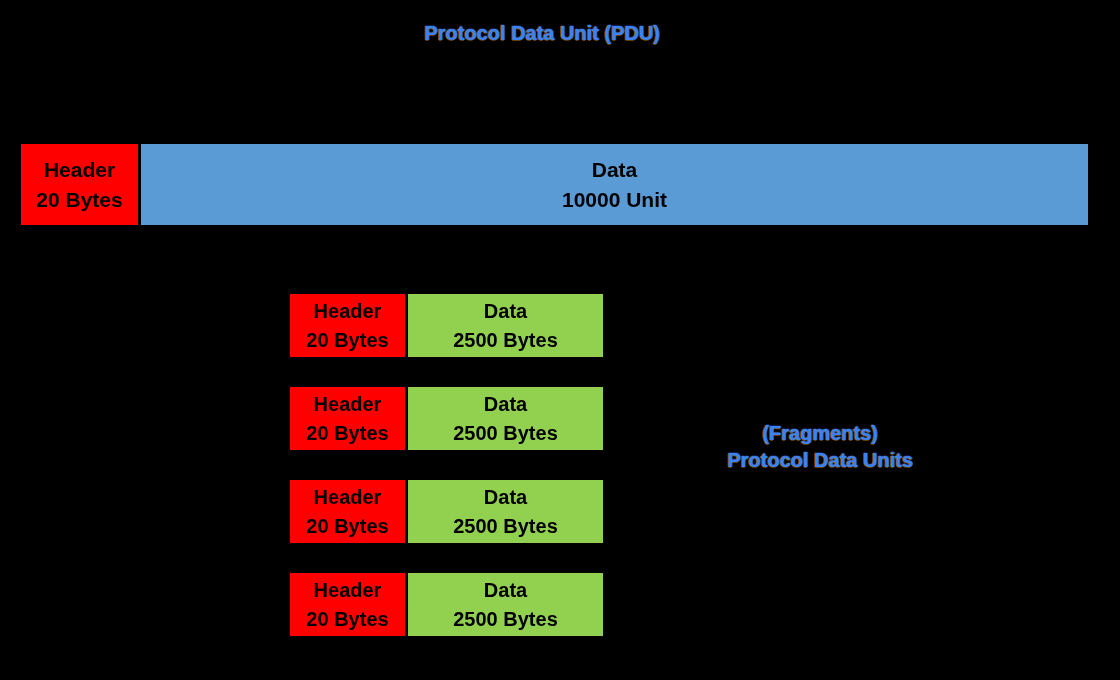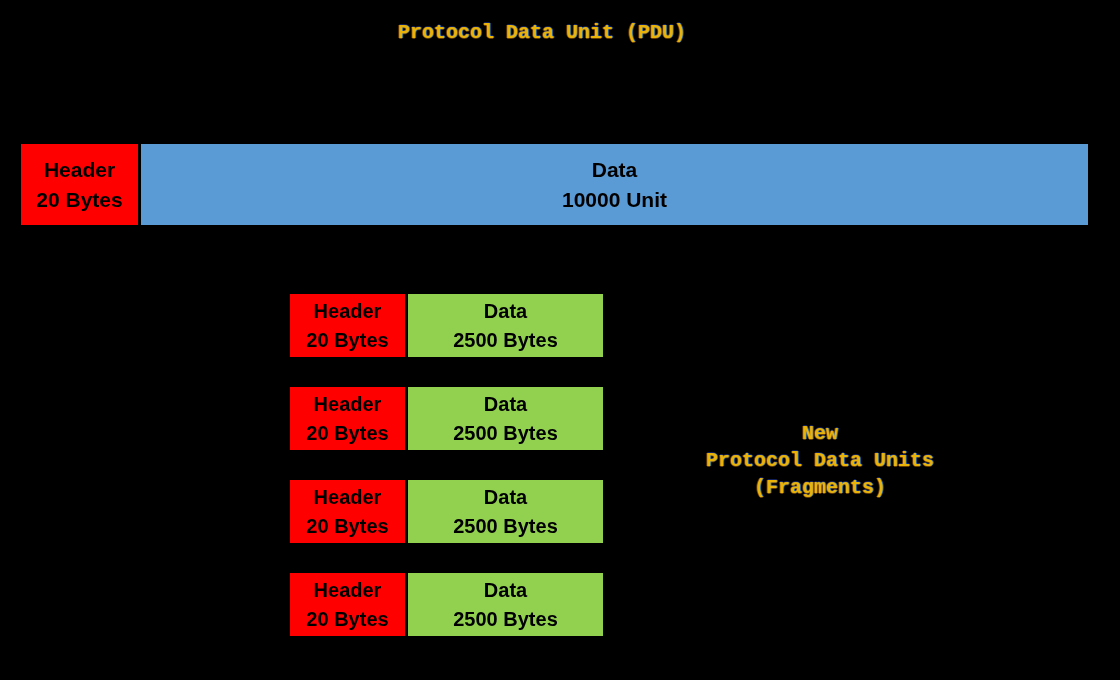"Protocol Data Unit (PDU)" .ghost { color: #eab308 -> #3b82f6; font-family: Liberation Mono, monospace -> none }
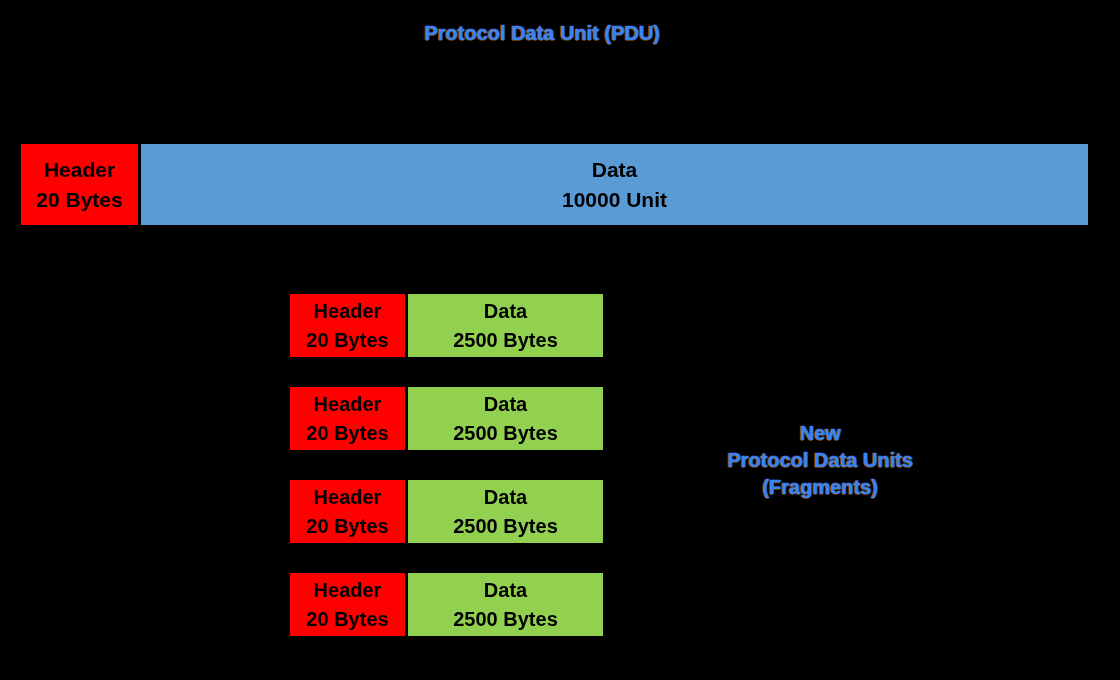"New" div { html: <div>New</div> -> none }
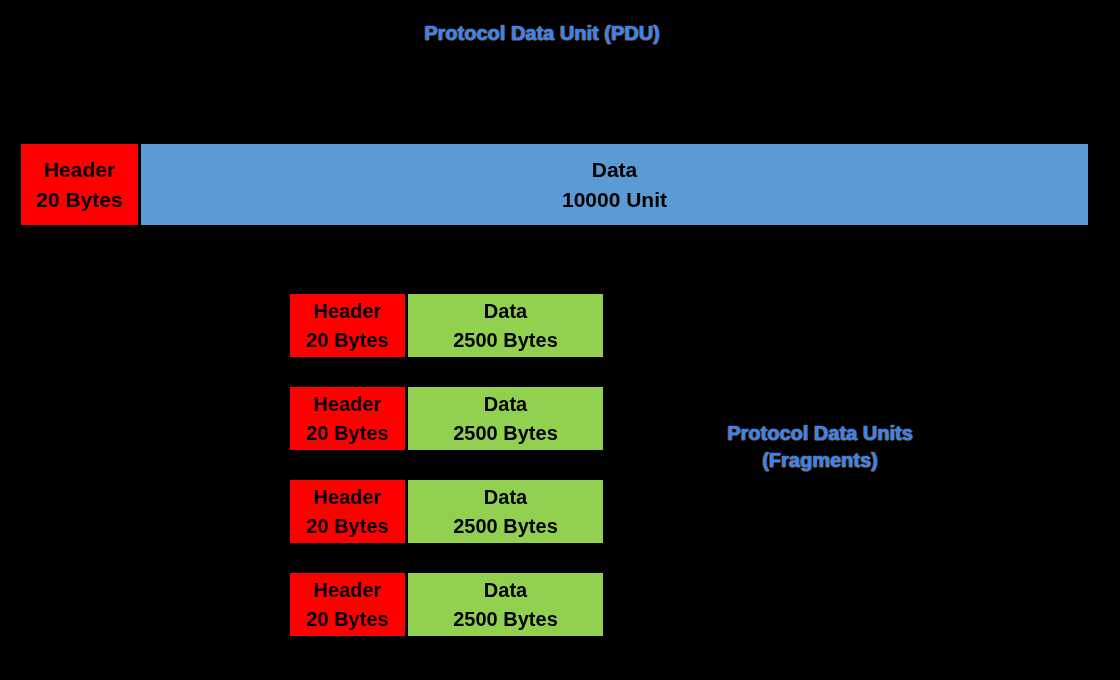"Protocol Data Units" div { order: before "(Fragments)" -> after "(Fragments)" }
